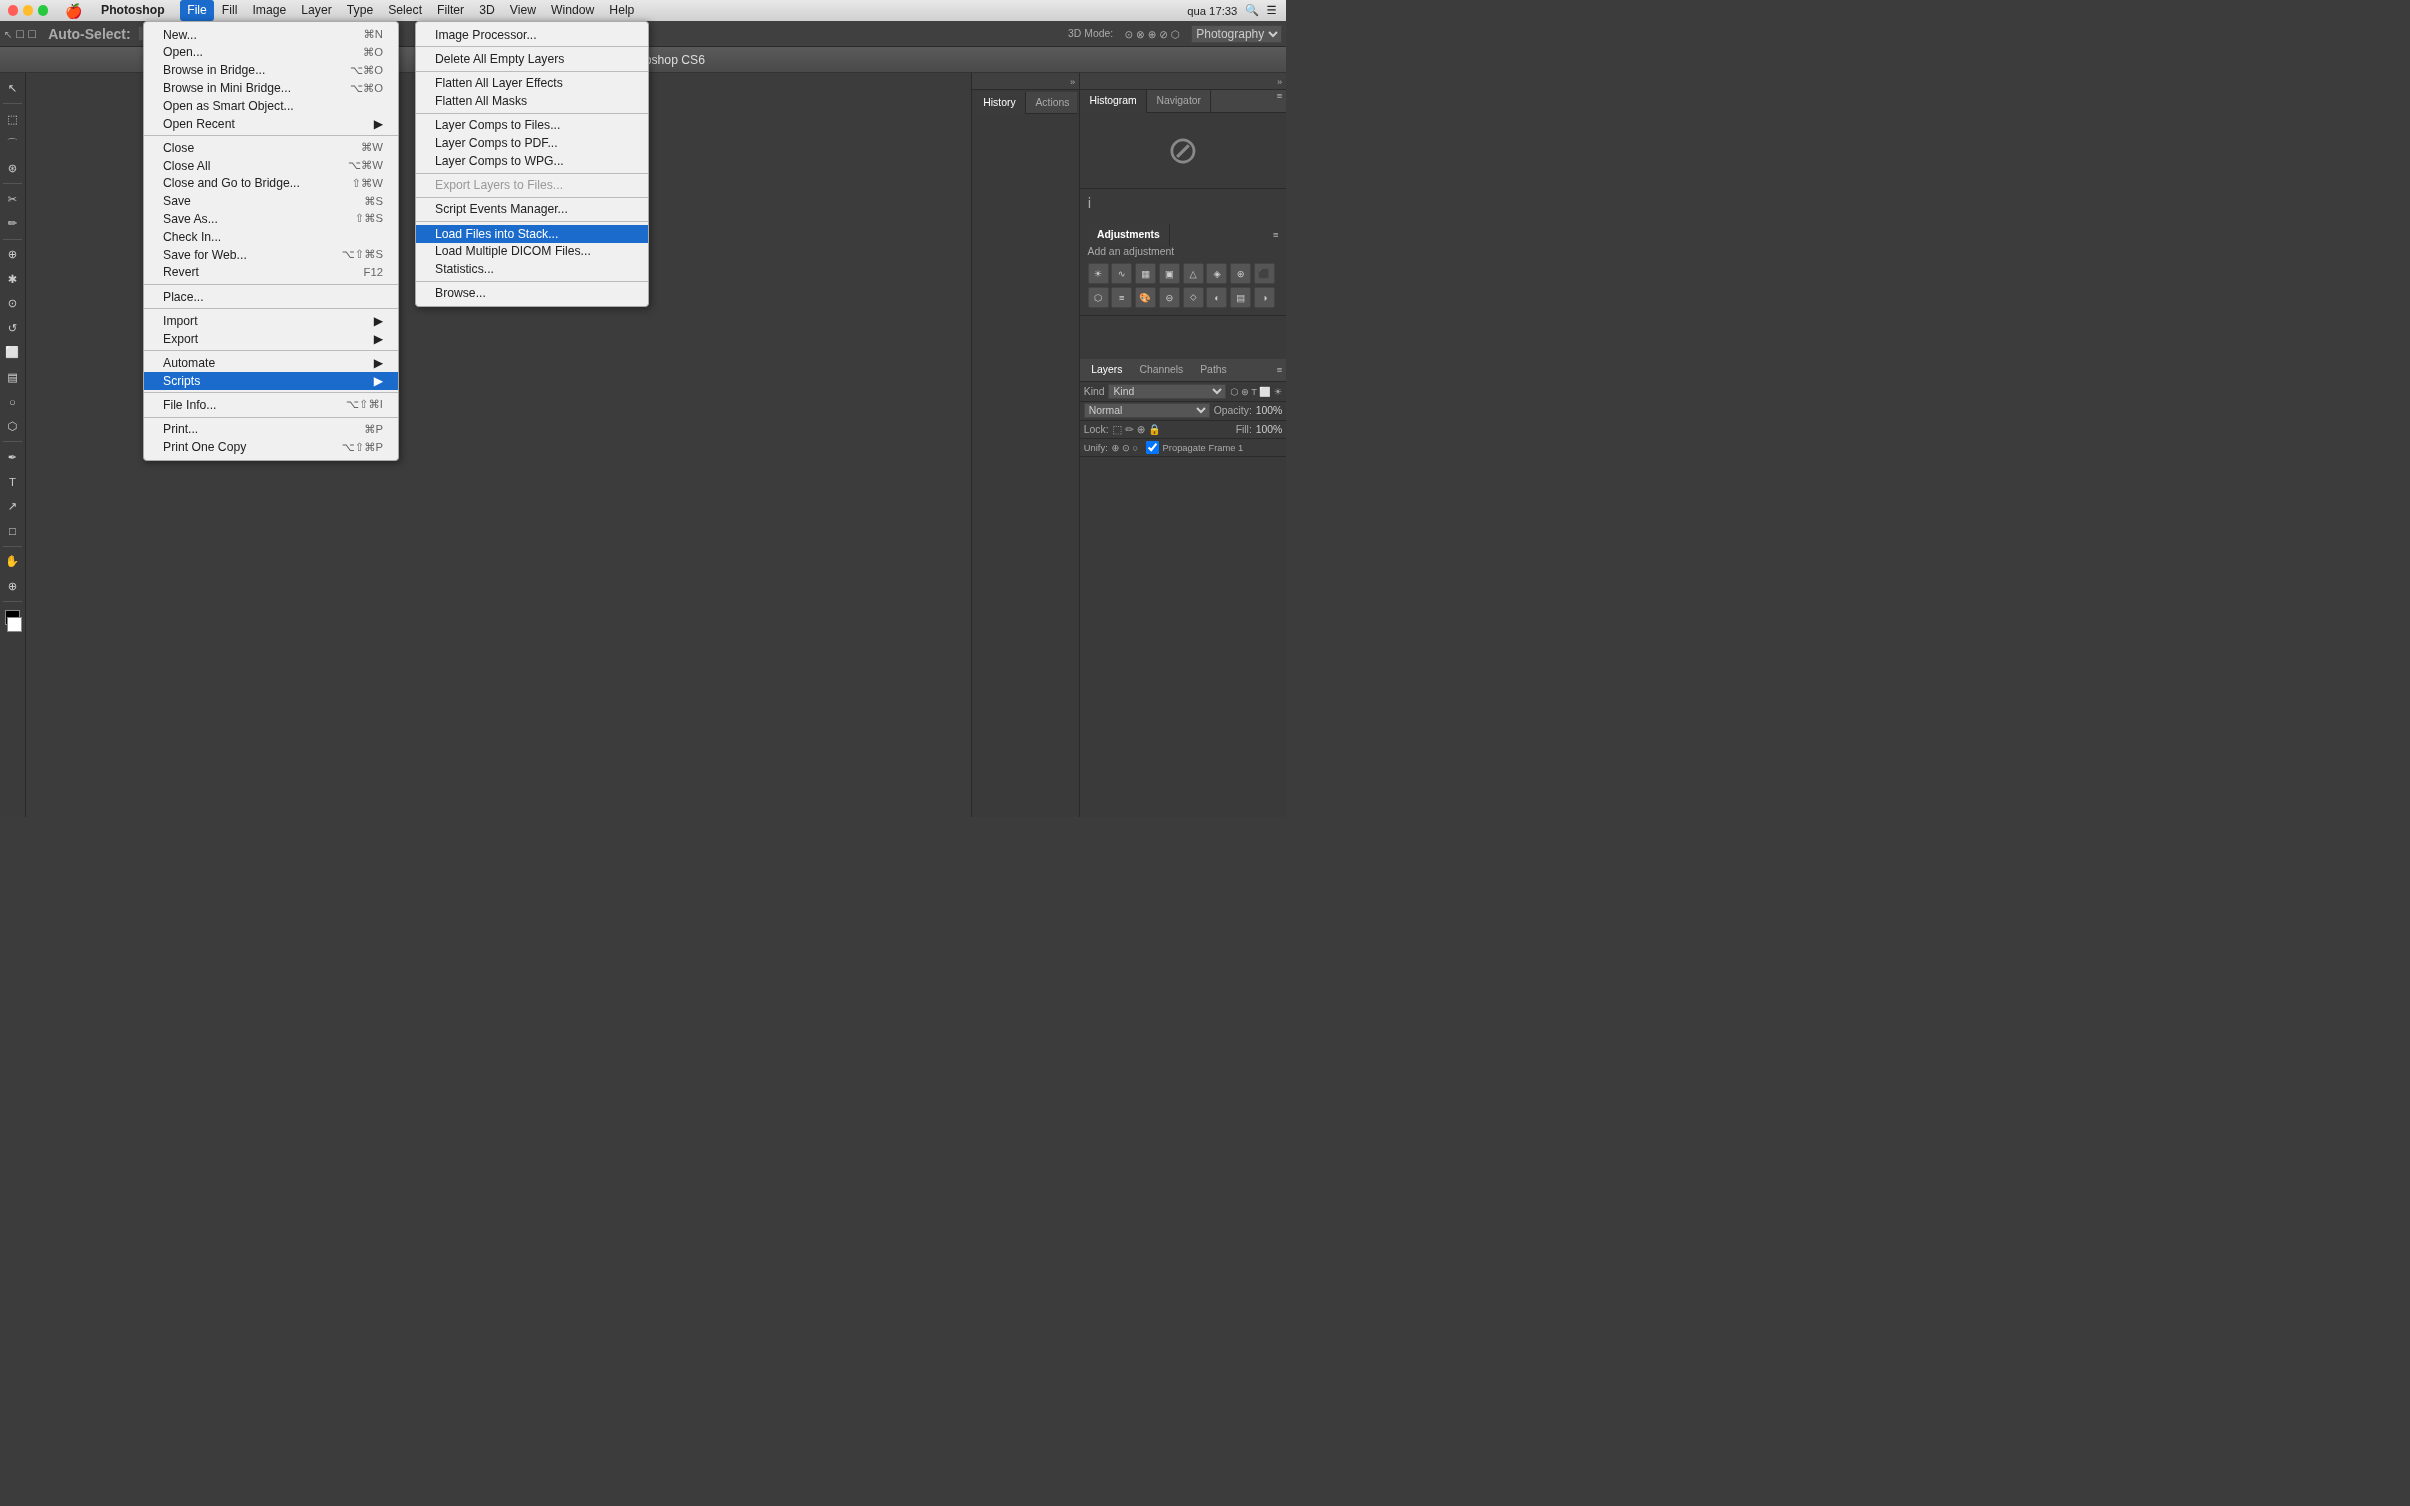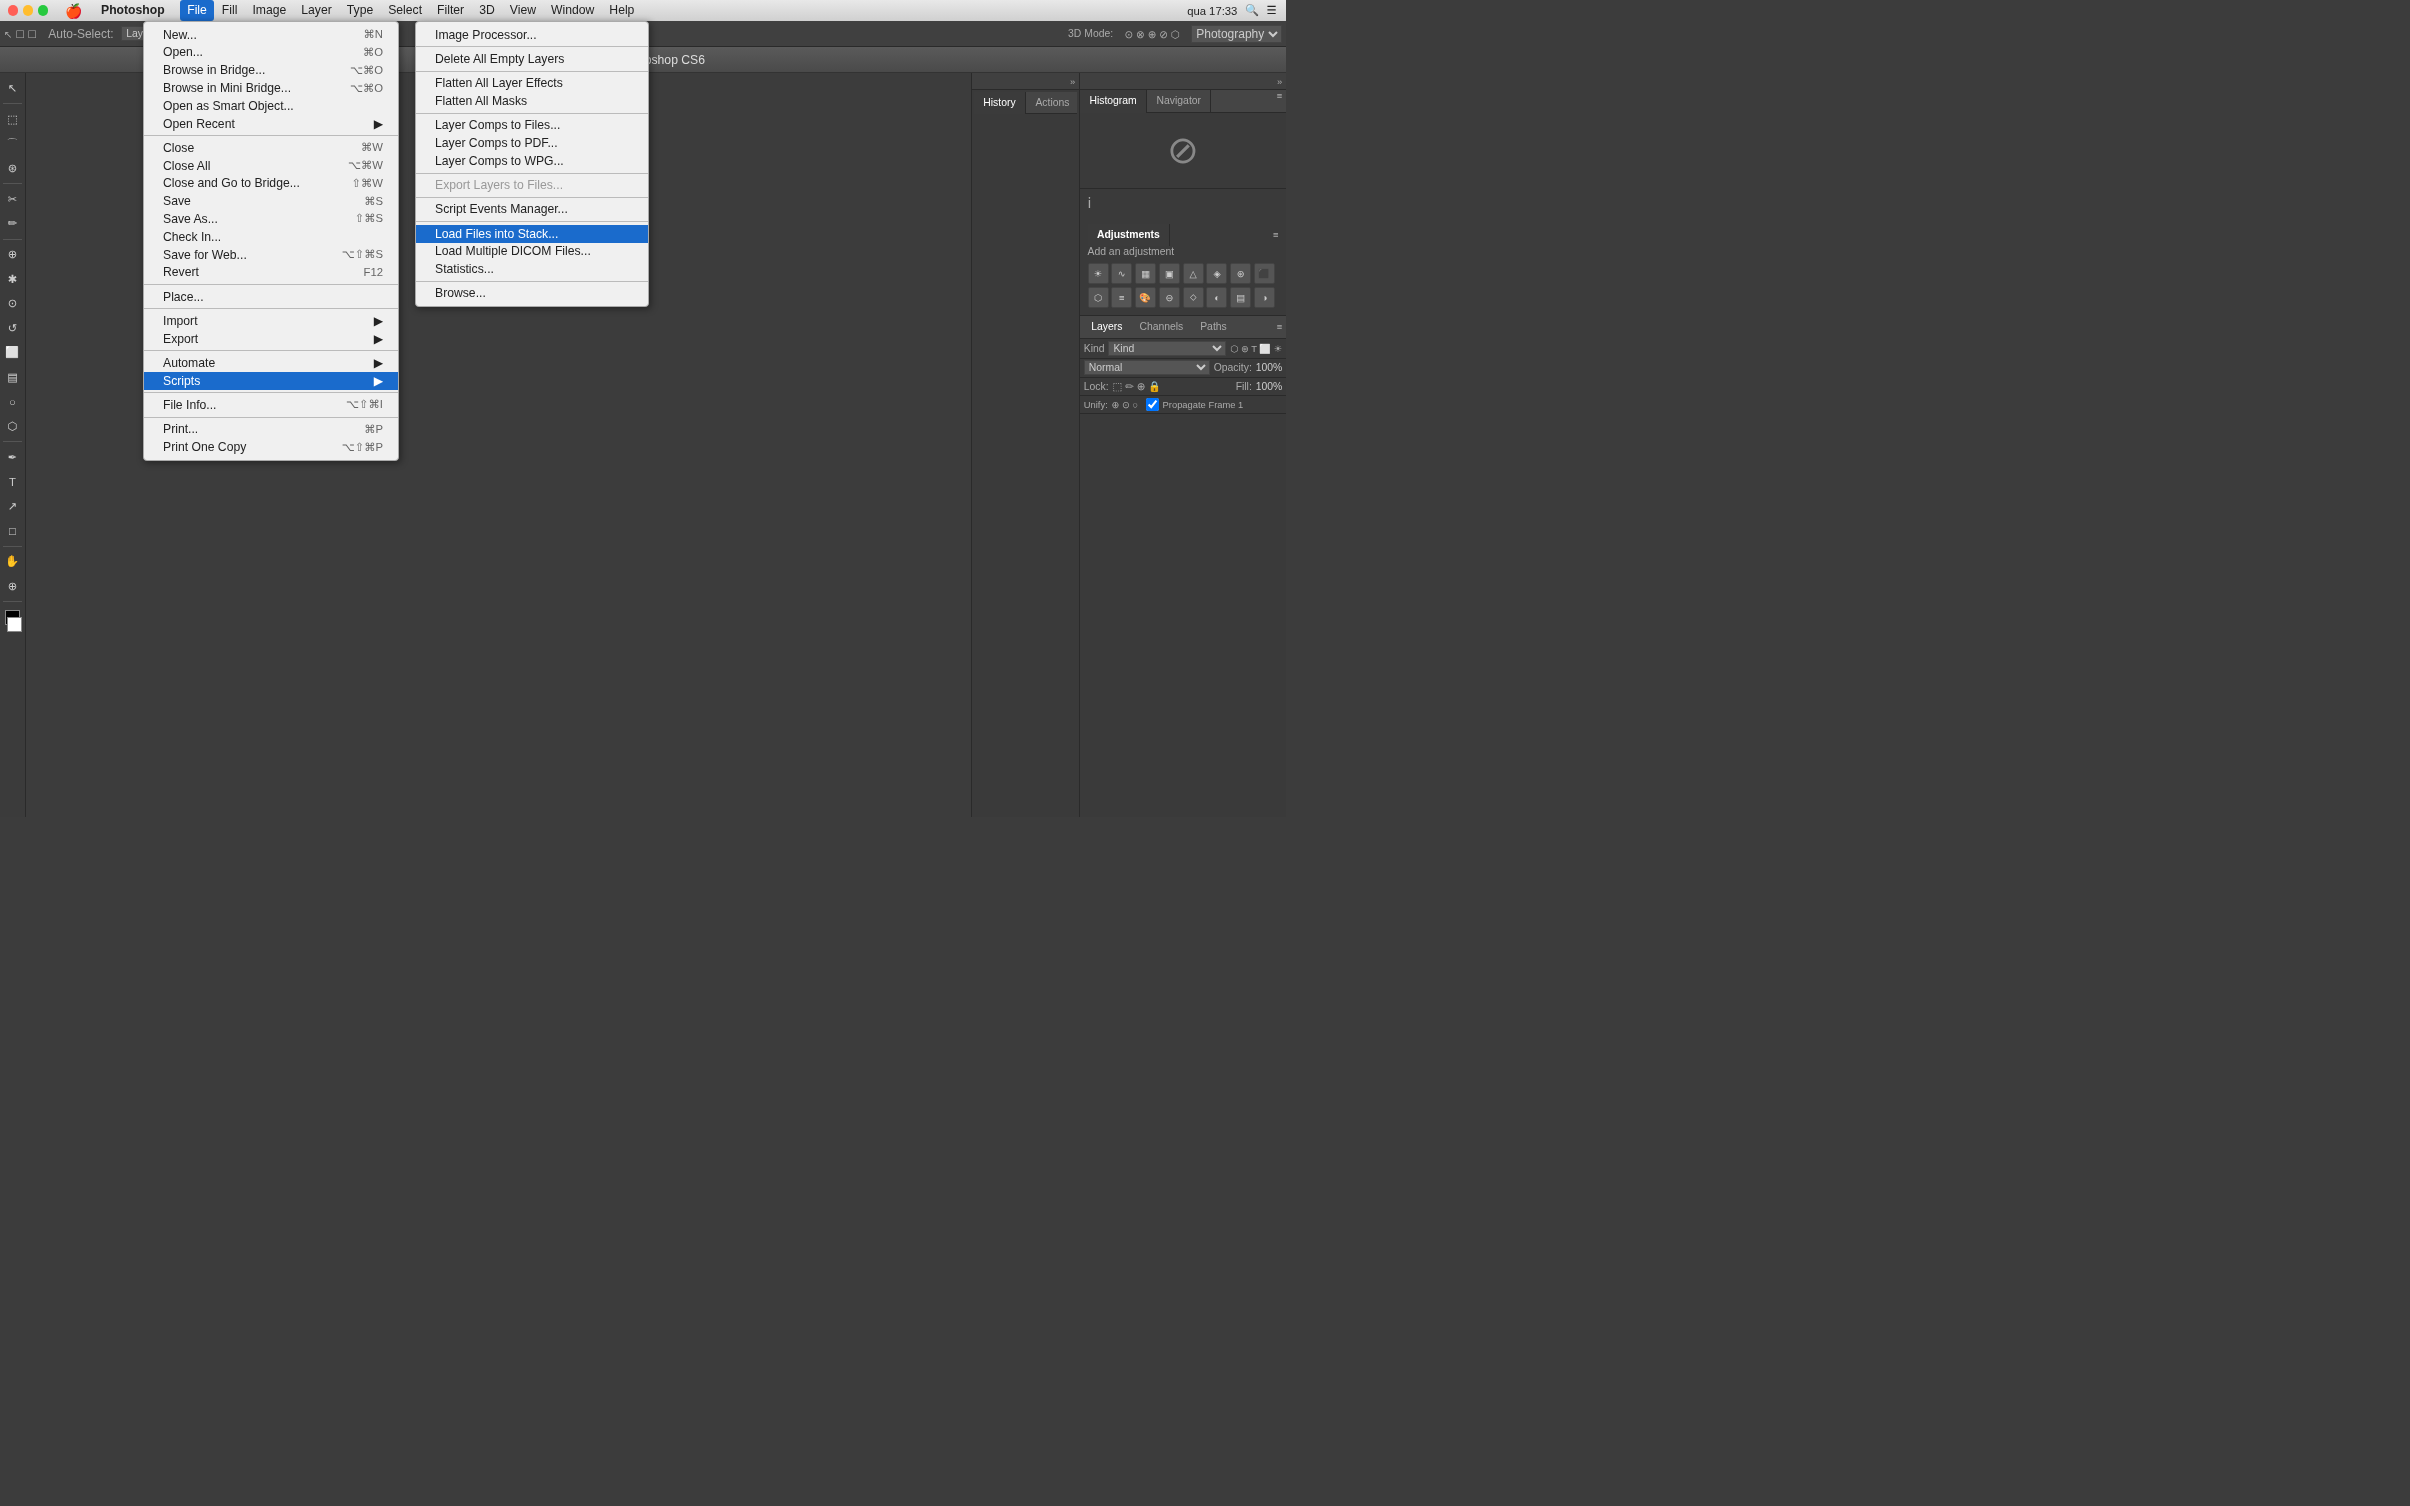"Auto-Select:" span { font-size: 12px -> 14px; font-weight: none -> bold }
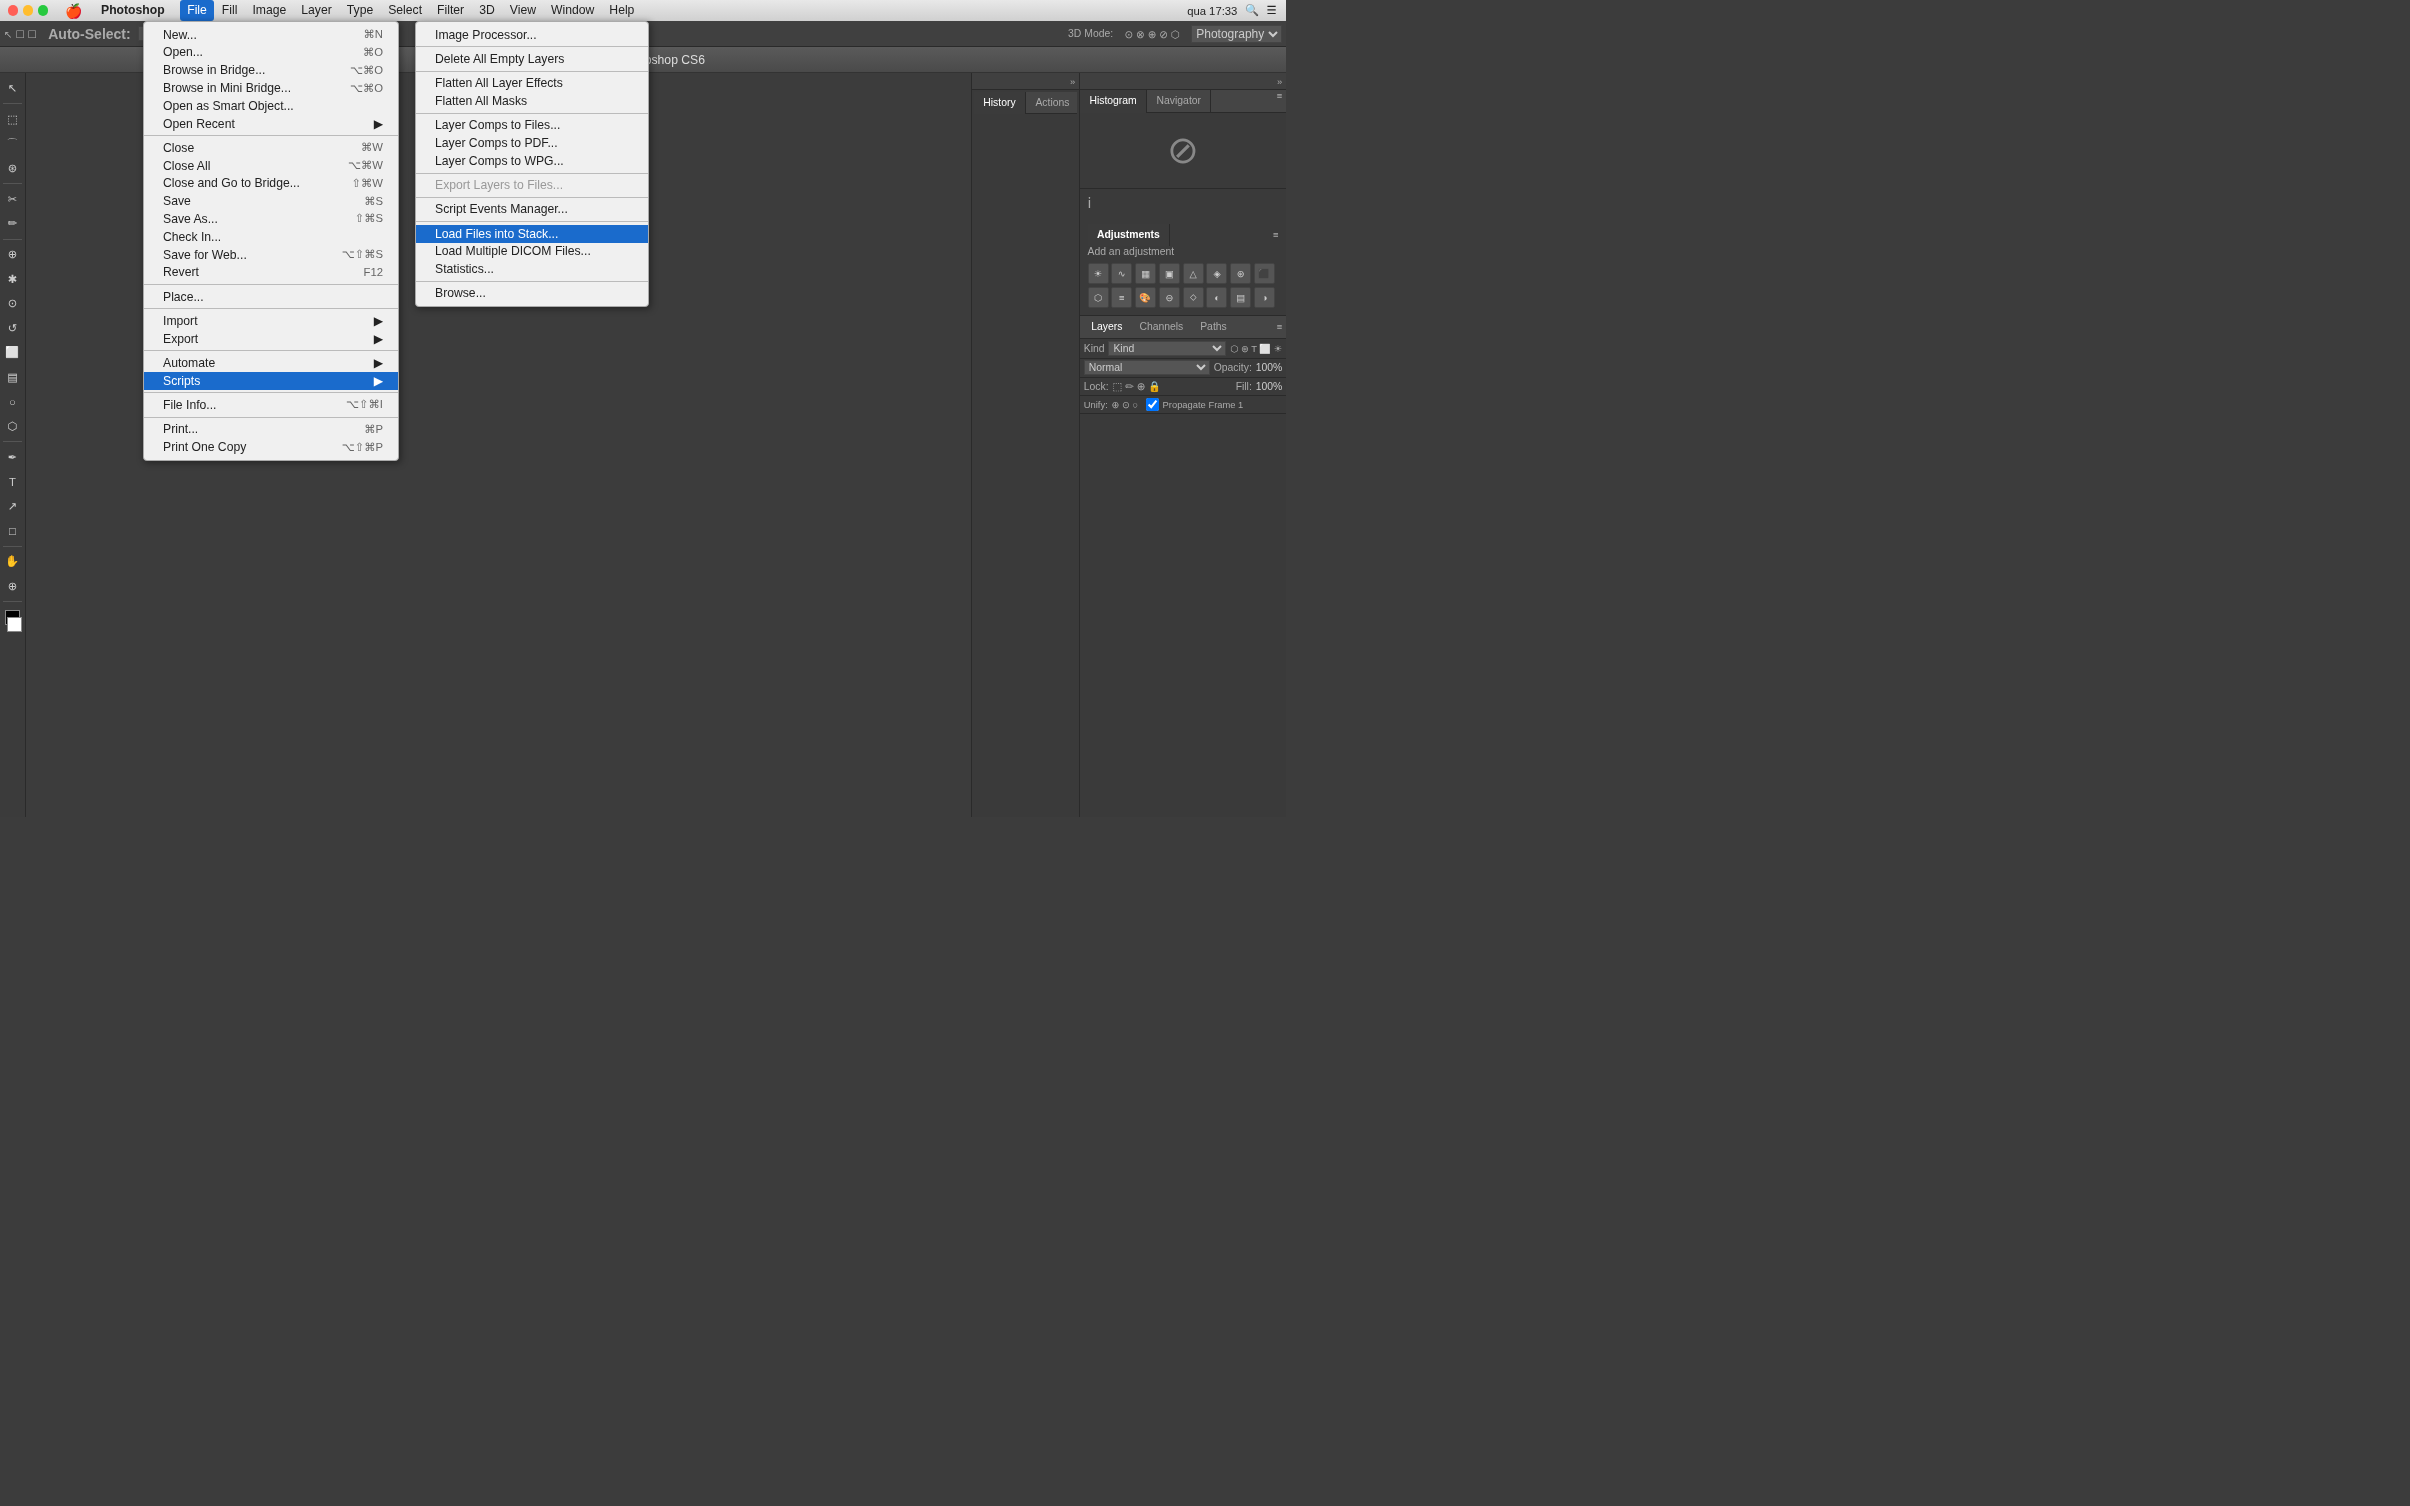"Layers" .layers-header { margin-top: none -> 43px }
